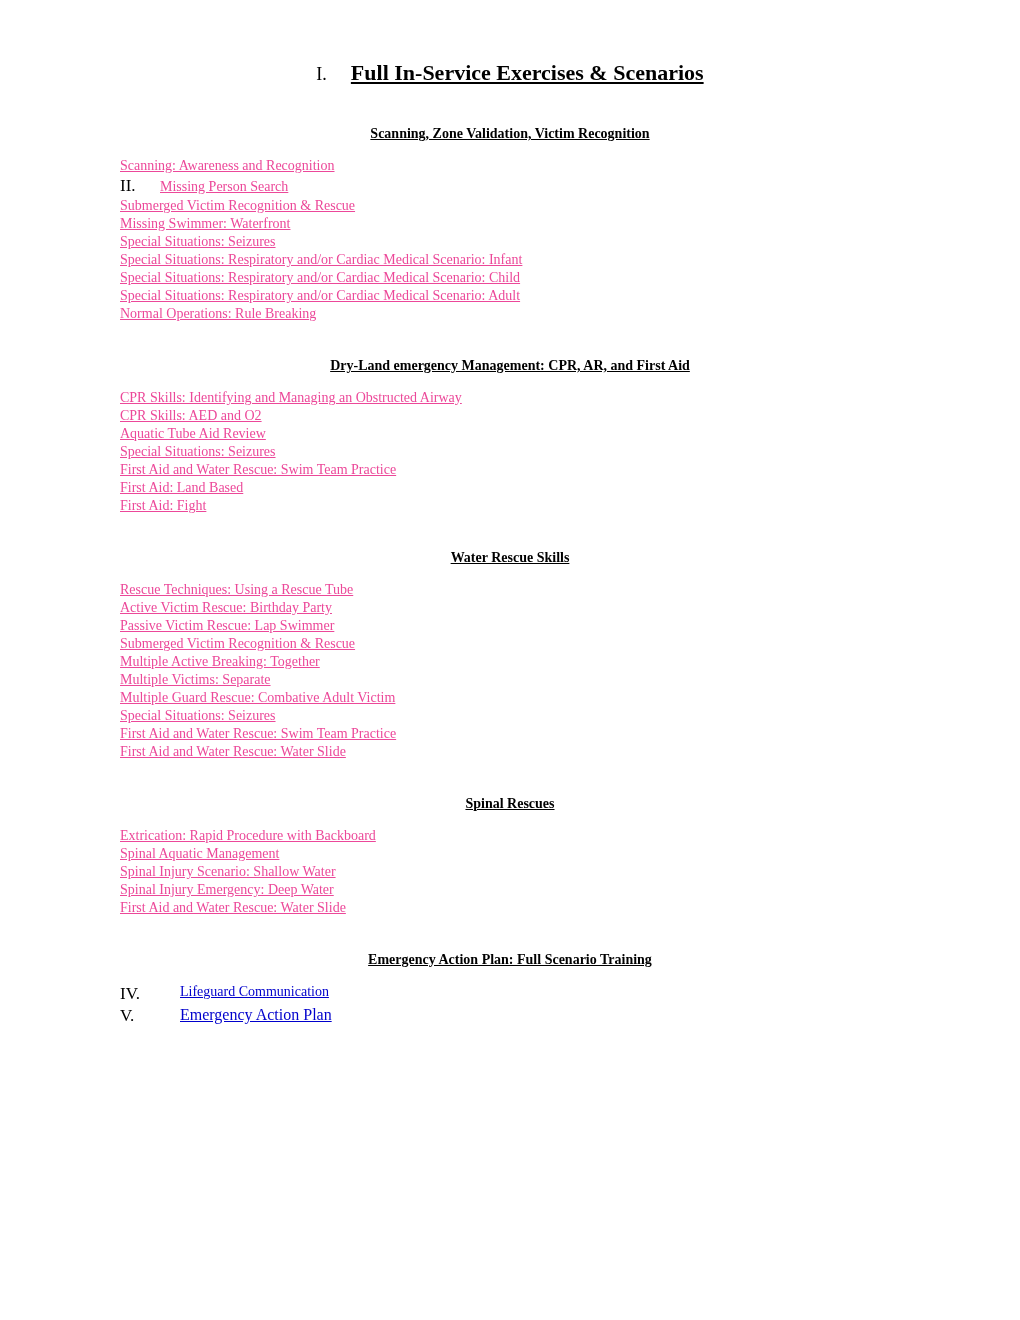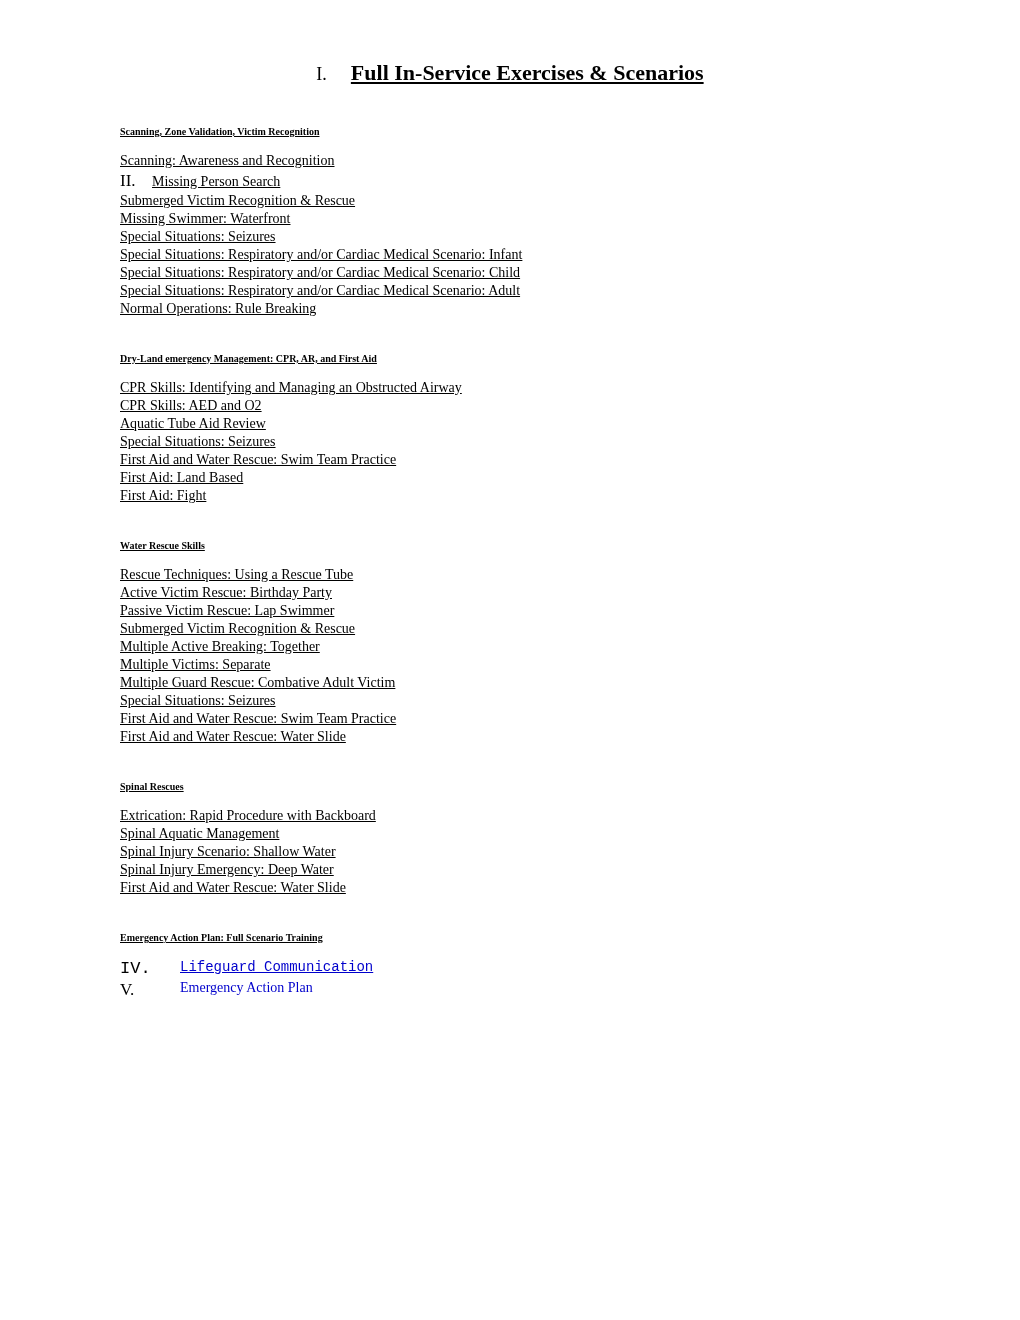"Scanning, Zone Validation, Victim" .section-heading { font-size: 10px -> 14px; text-align: none -> center }
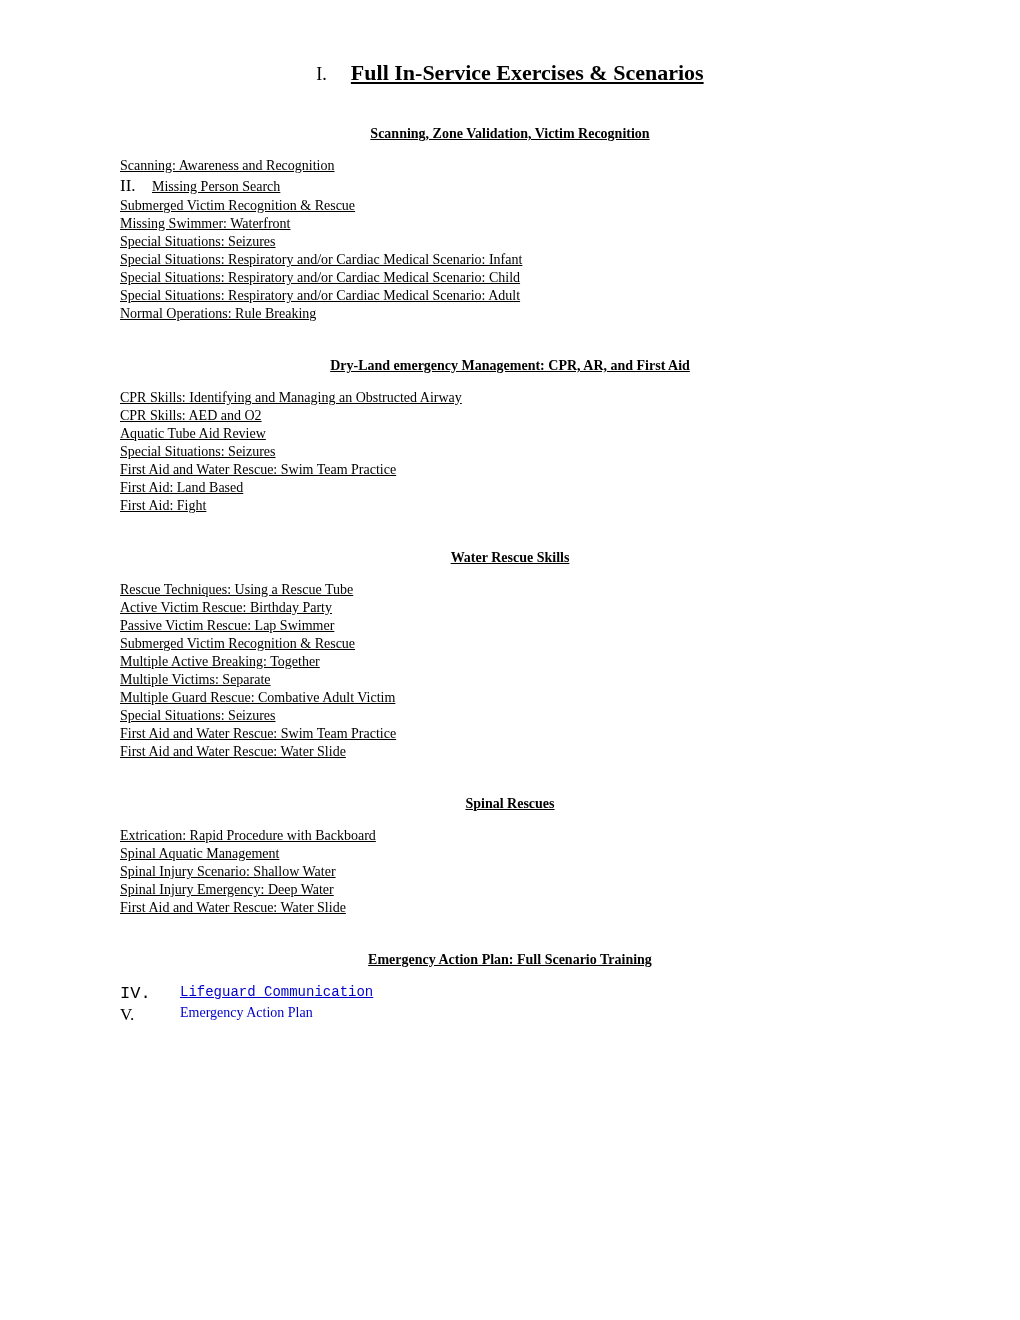"Scanning: Awareness and Recognition" .link-list a, .inline-link { color: #000000 -> #ec4899 }
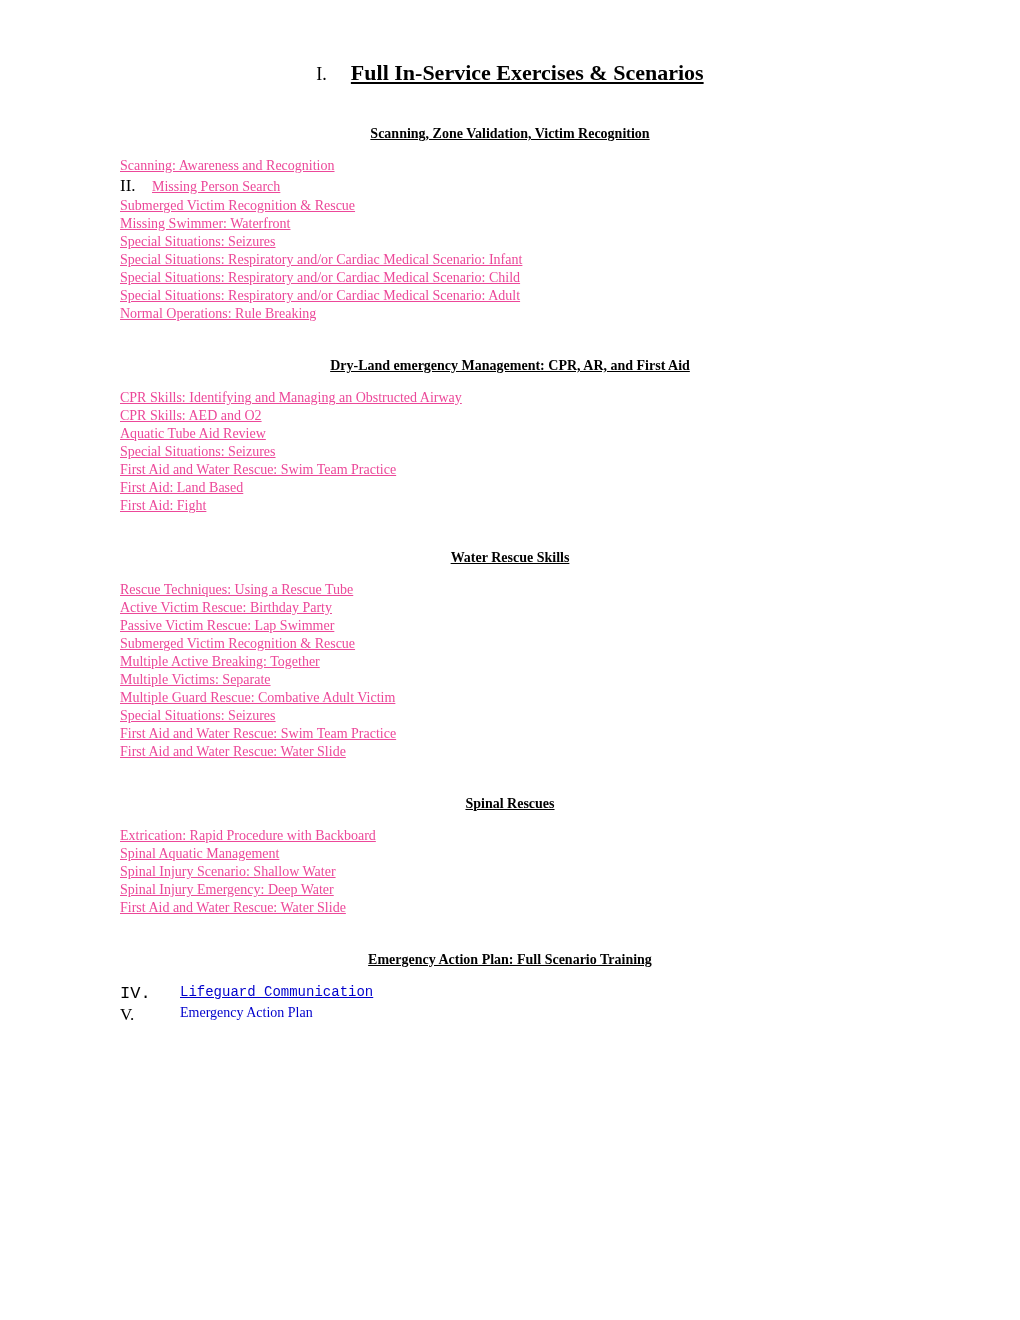"II." li { gap: 0 -> 8px }
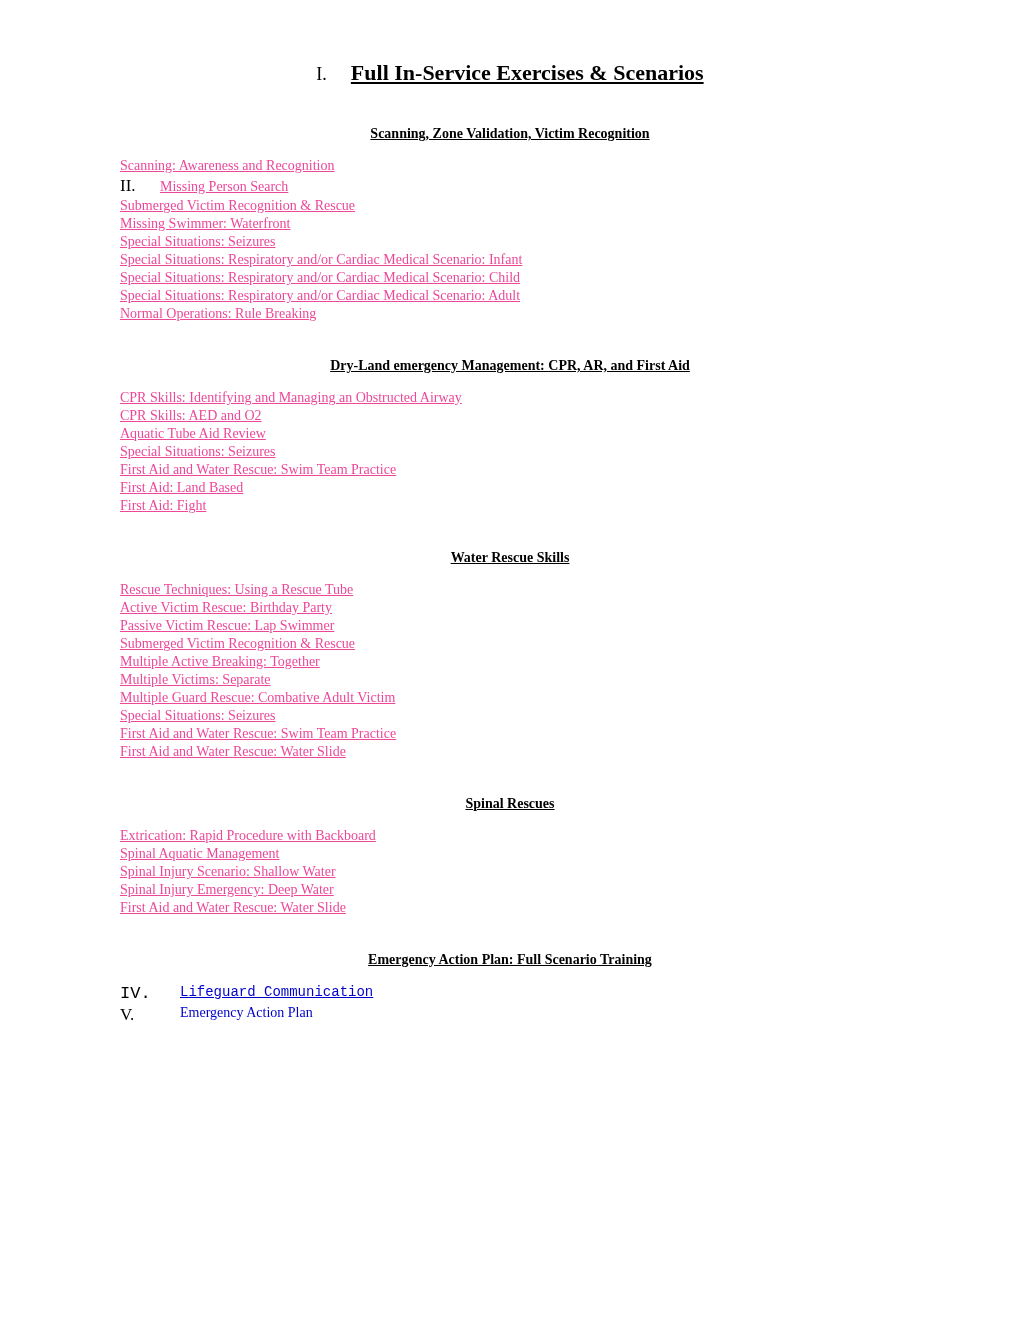"IV." div.roman-item { font-family: Liberation Mono, monospace -> none }
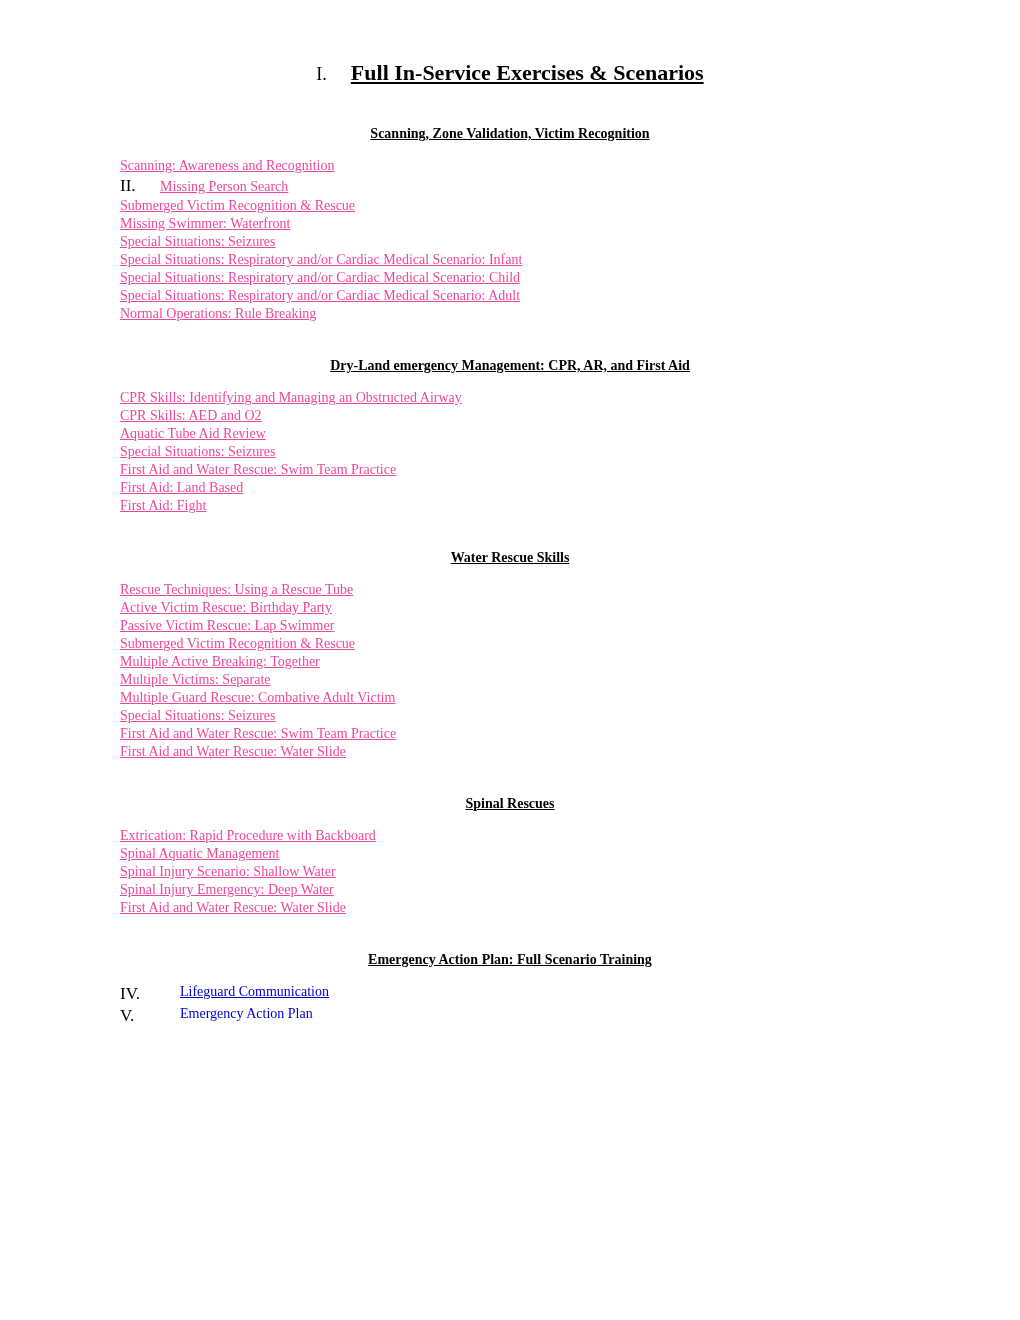"Emergency Action Plan" a { font-size: 14px -> 16px; text-decoration: none -> underline }
